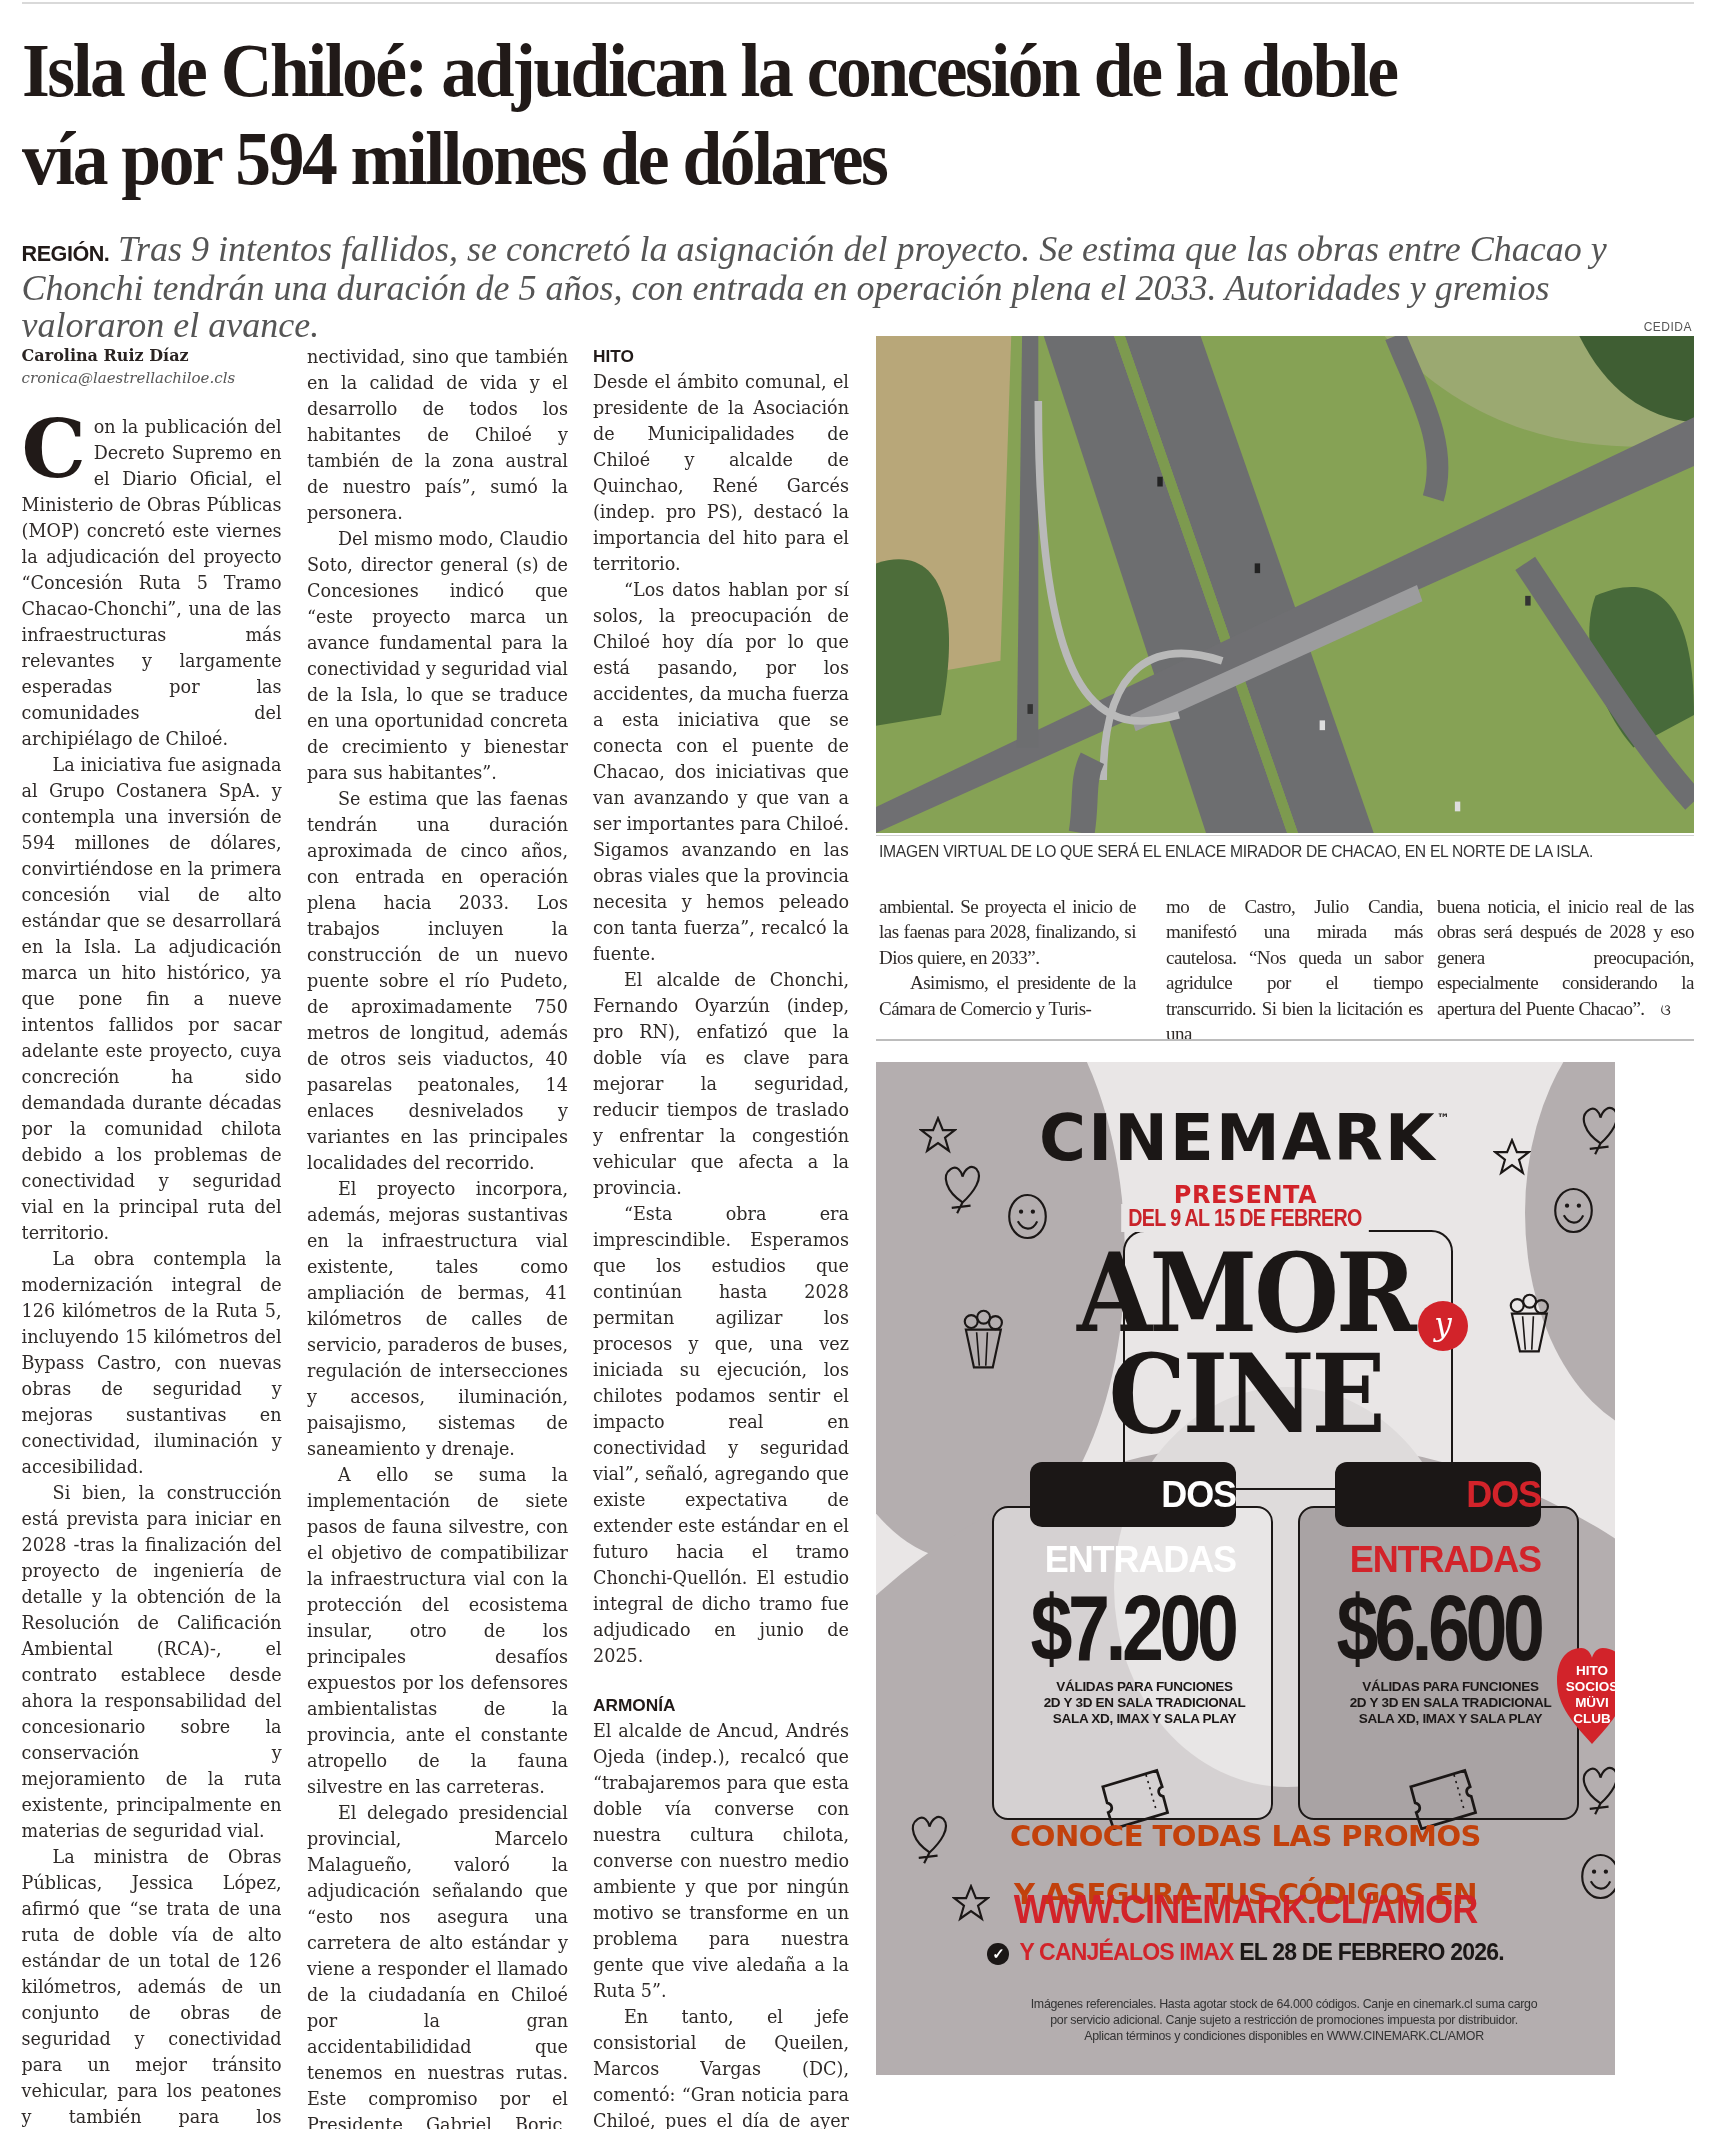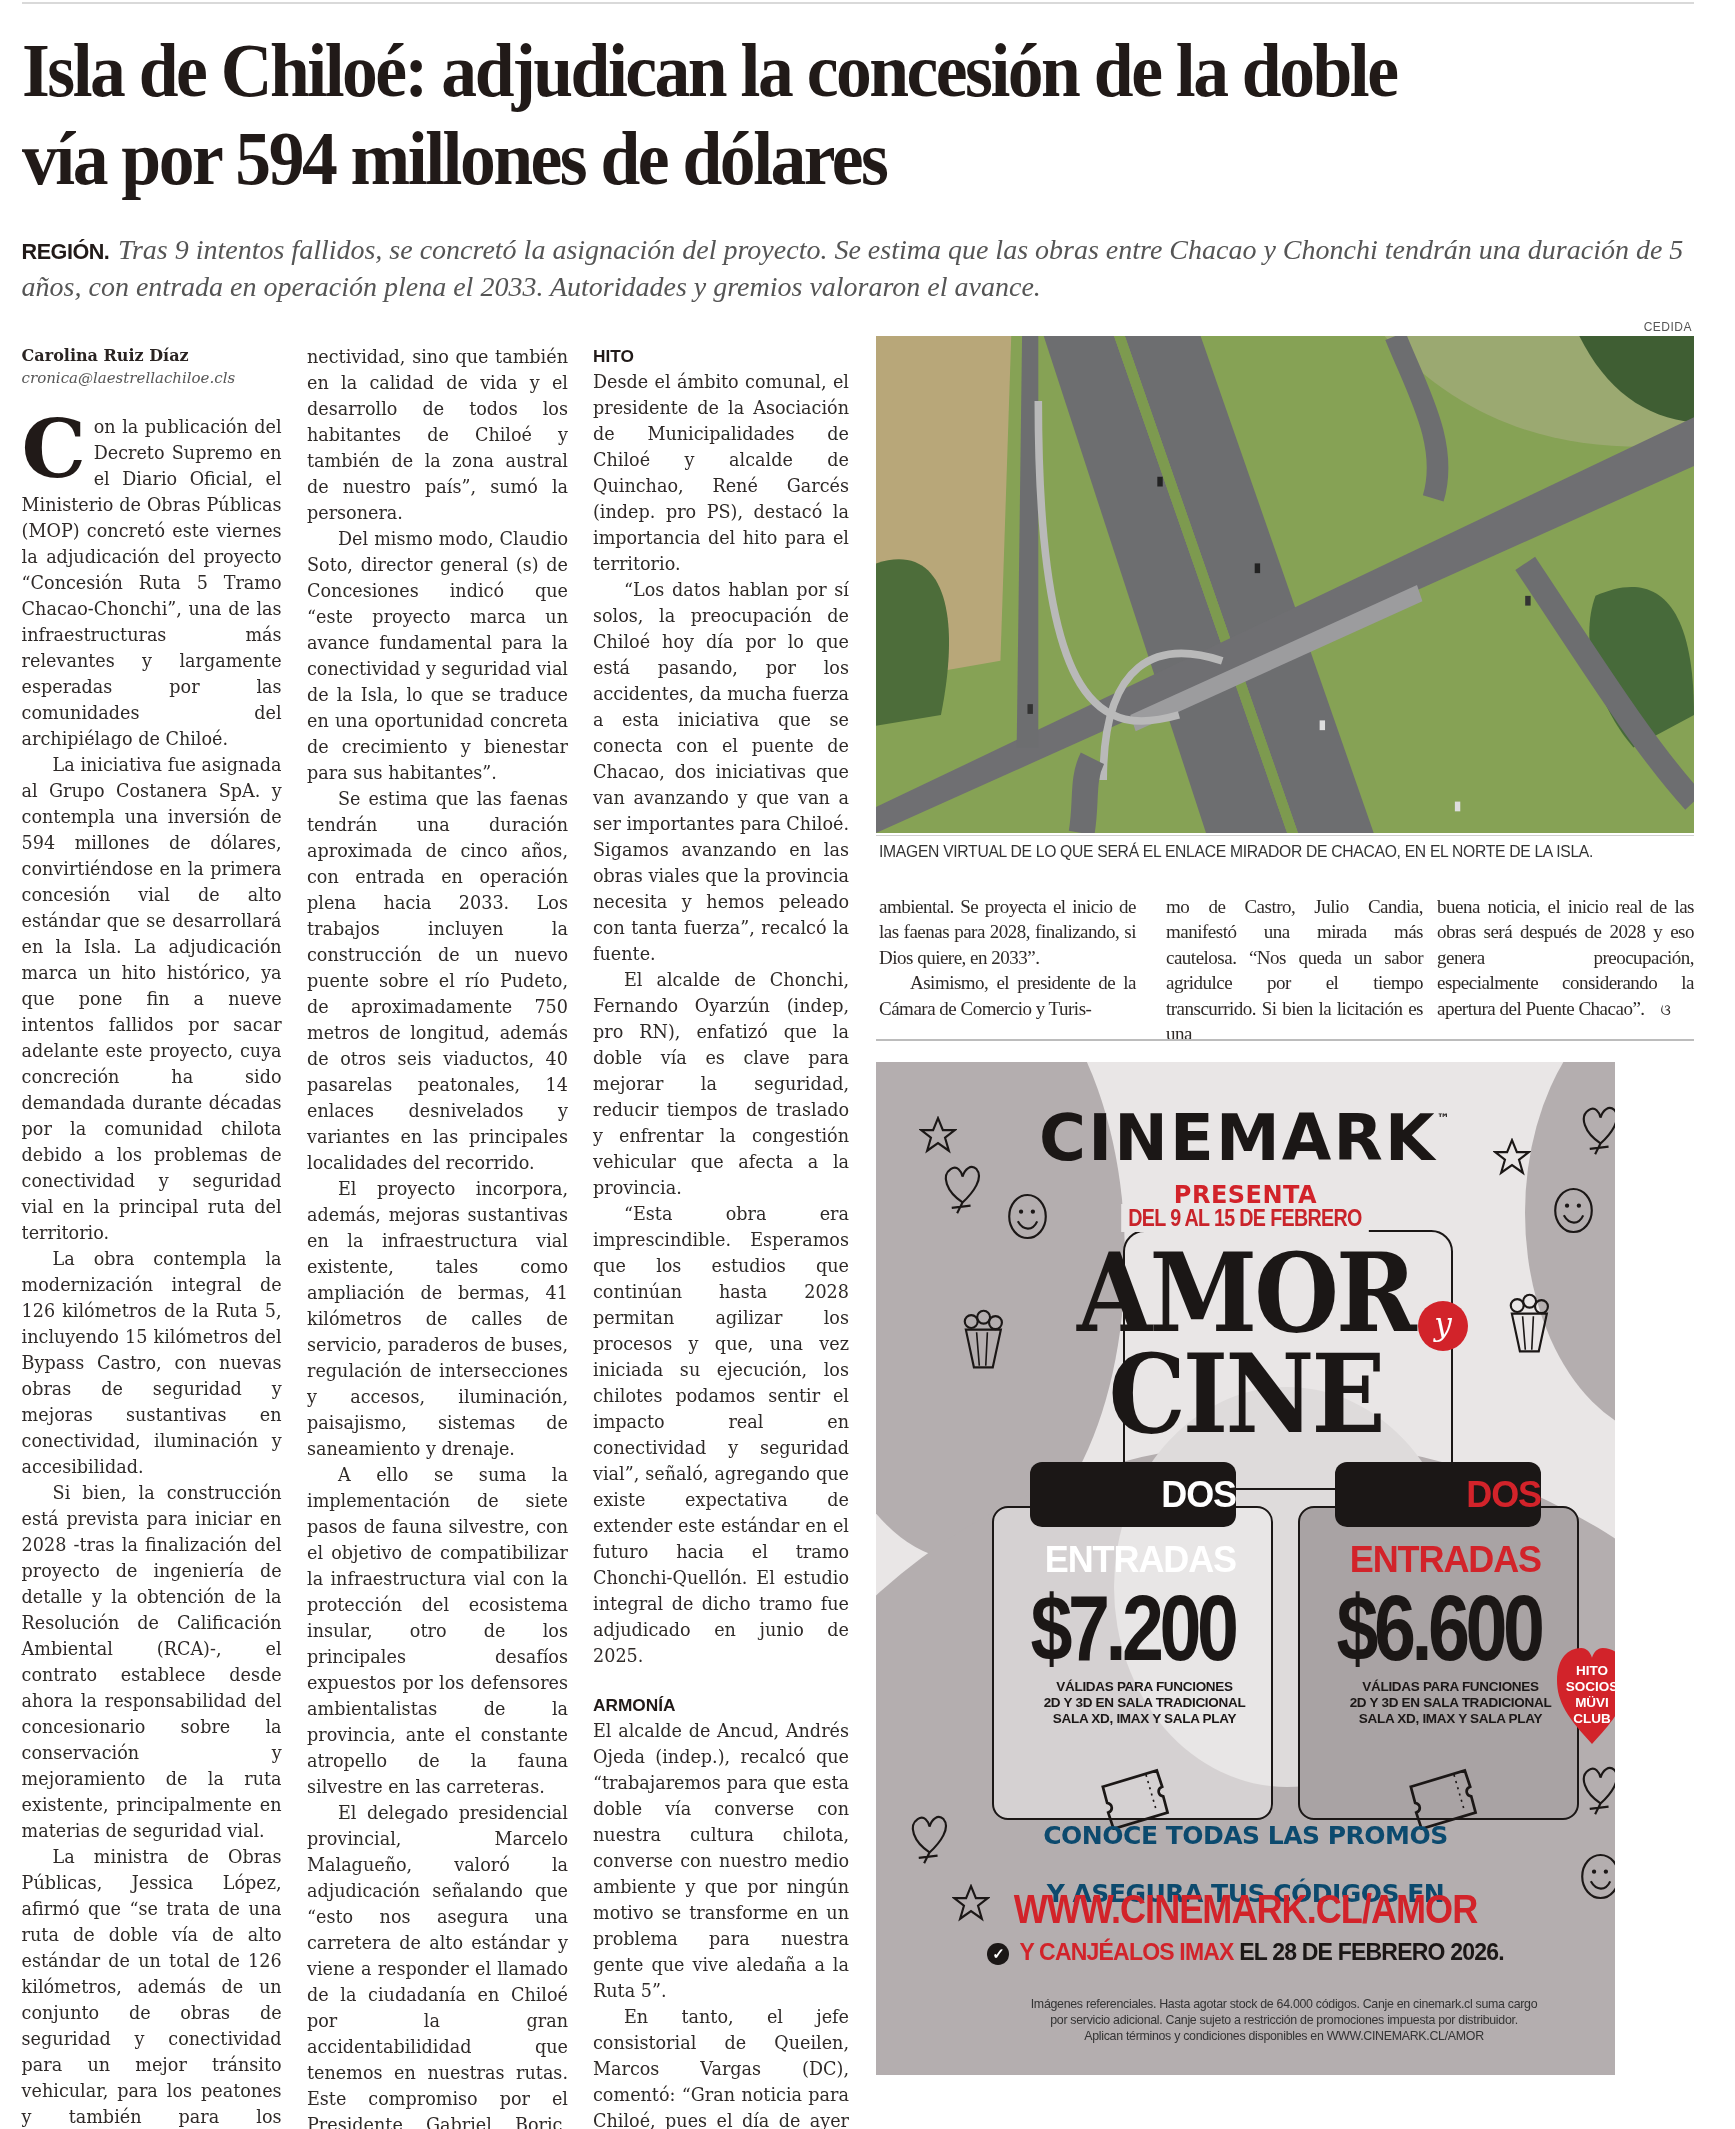"Tras 9 intentos fallidos, se" .deck .lead { font-size: 28px -> 36px }
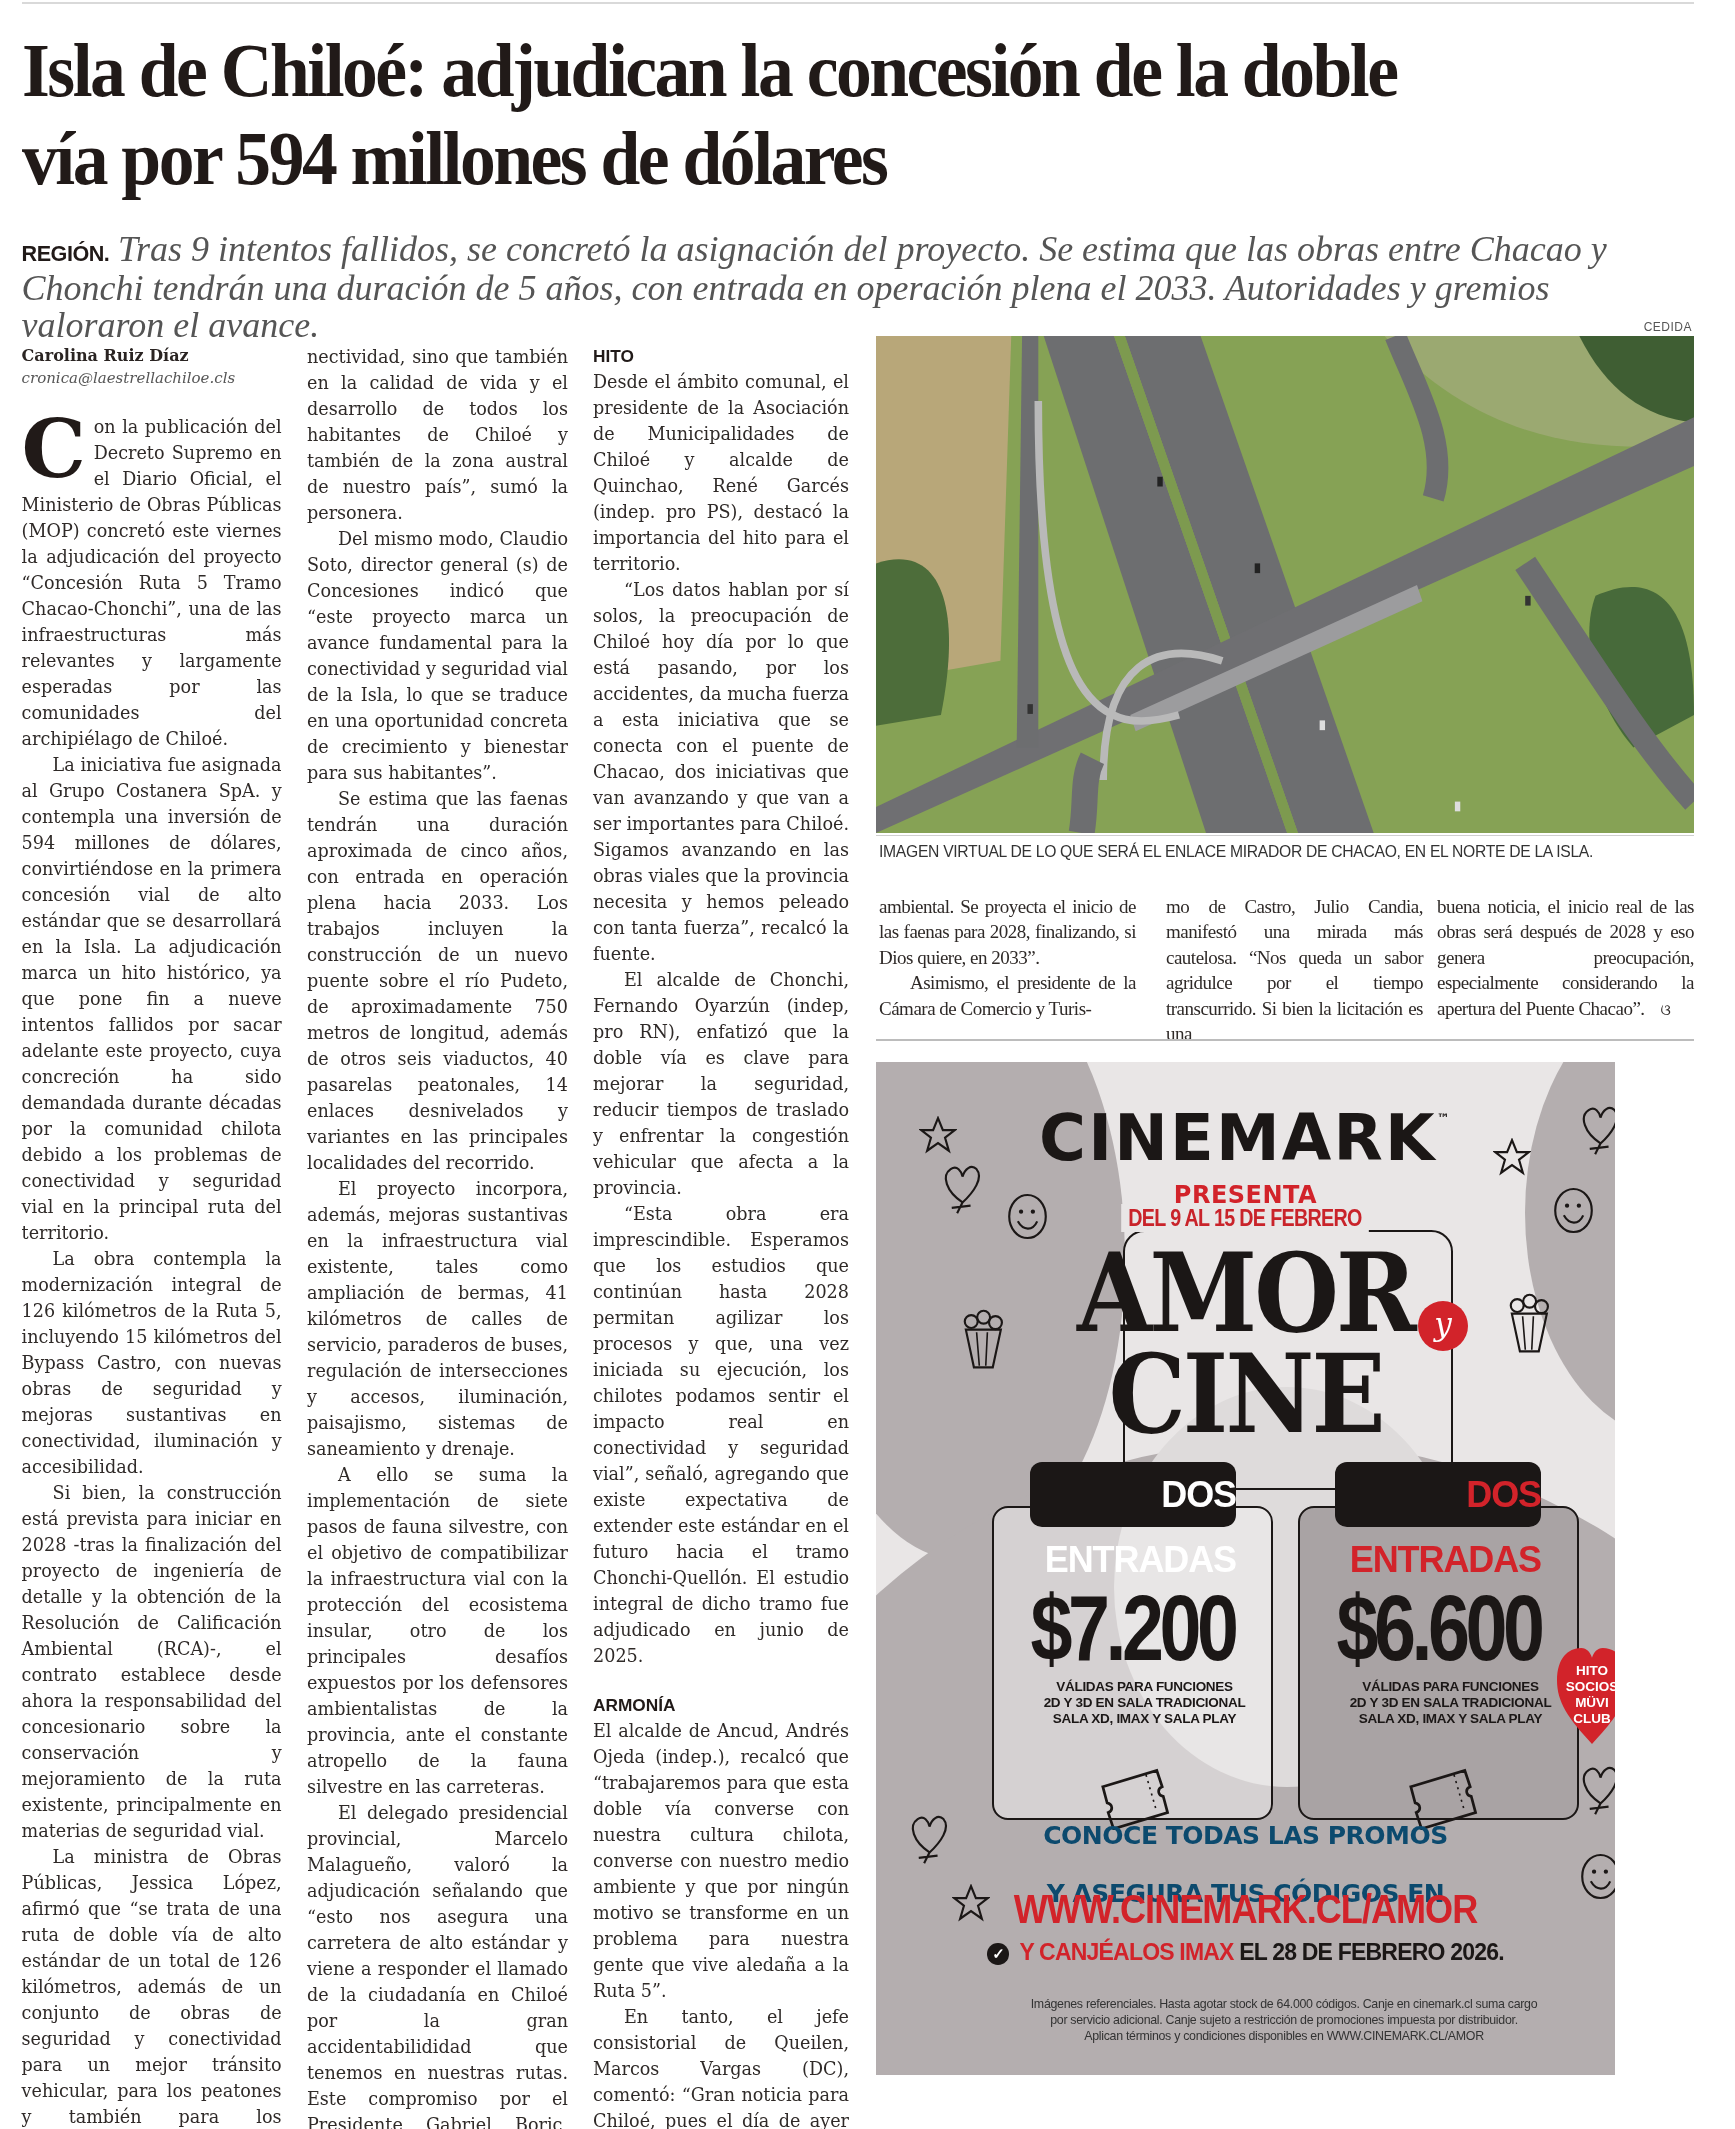"CONOCE TODAS LAS PROMOS" .ad-cta { color: #0c4a6e -> #c2410c; font-size: 25px -> 29px }
